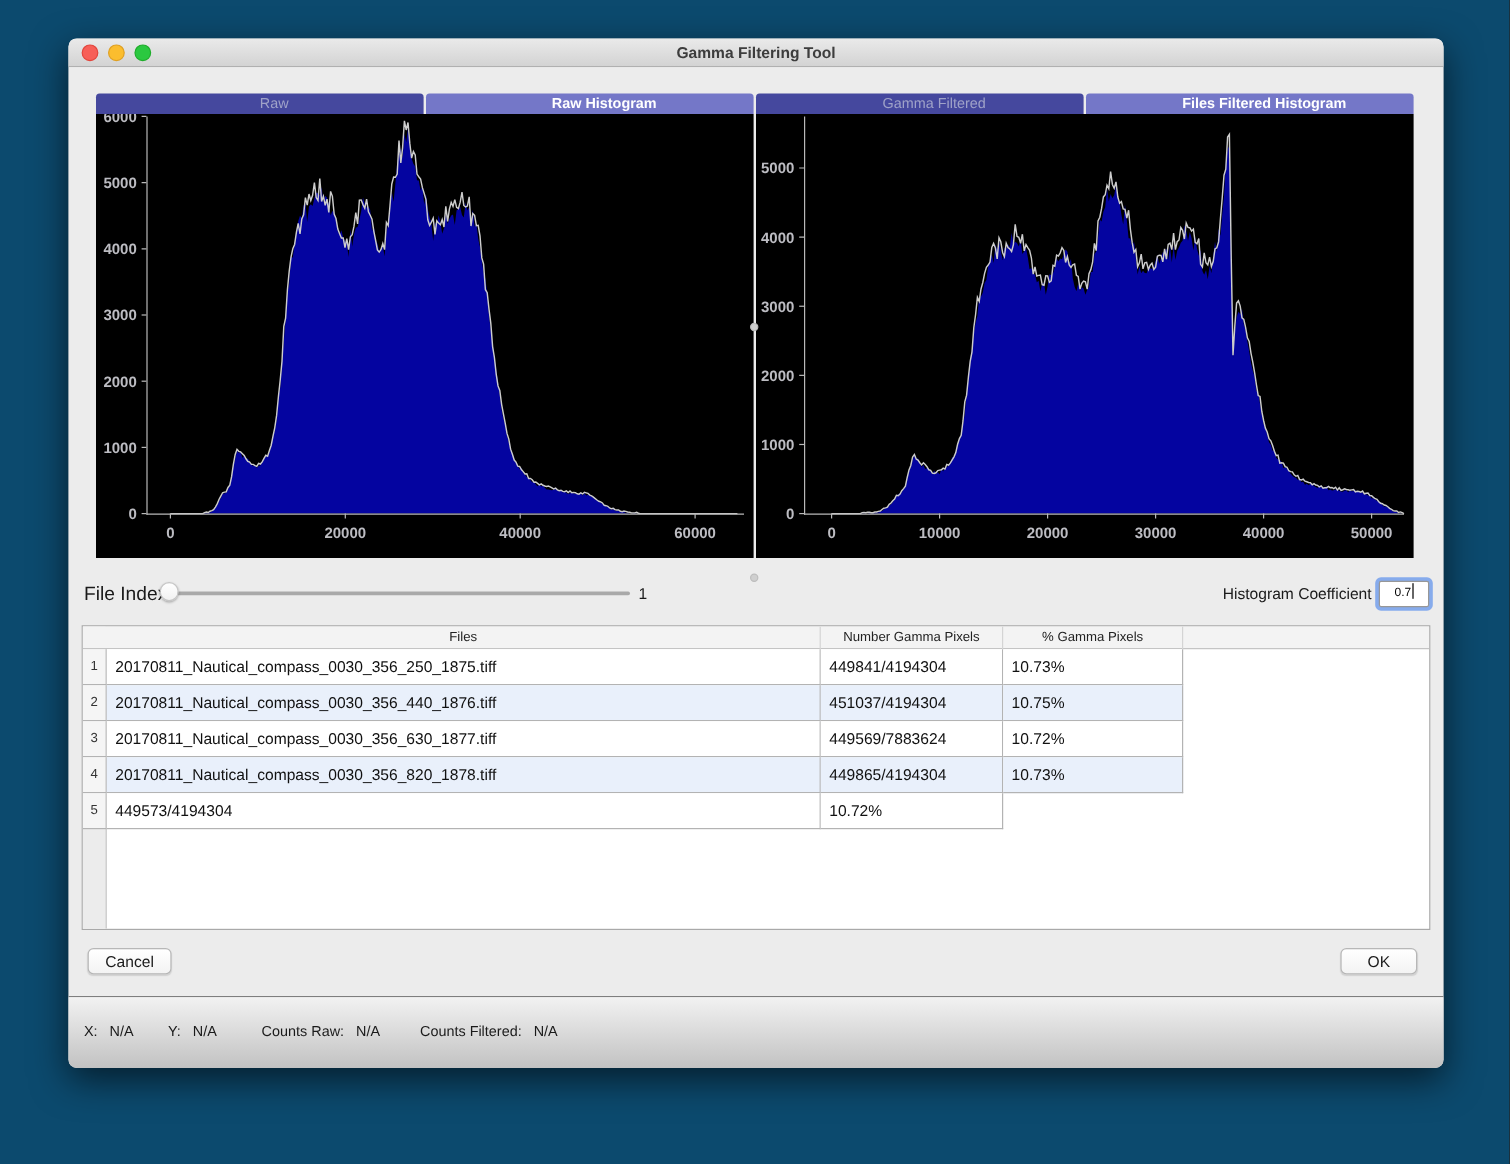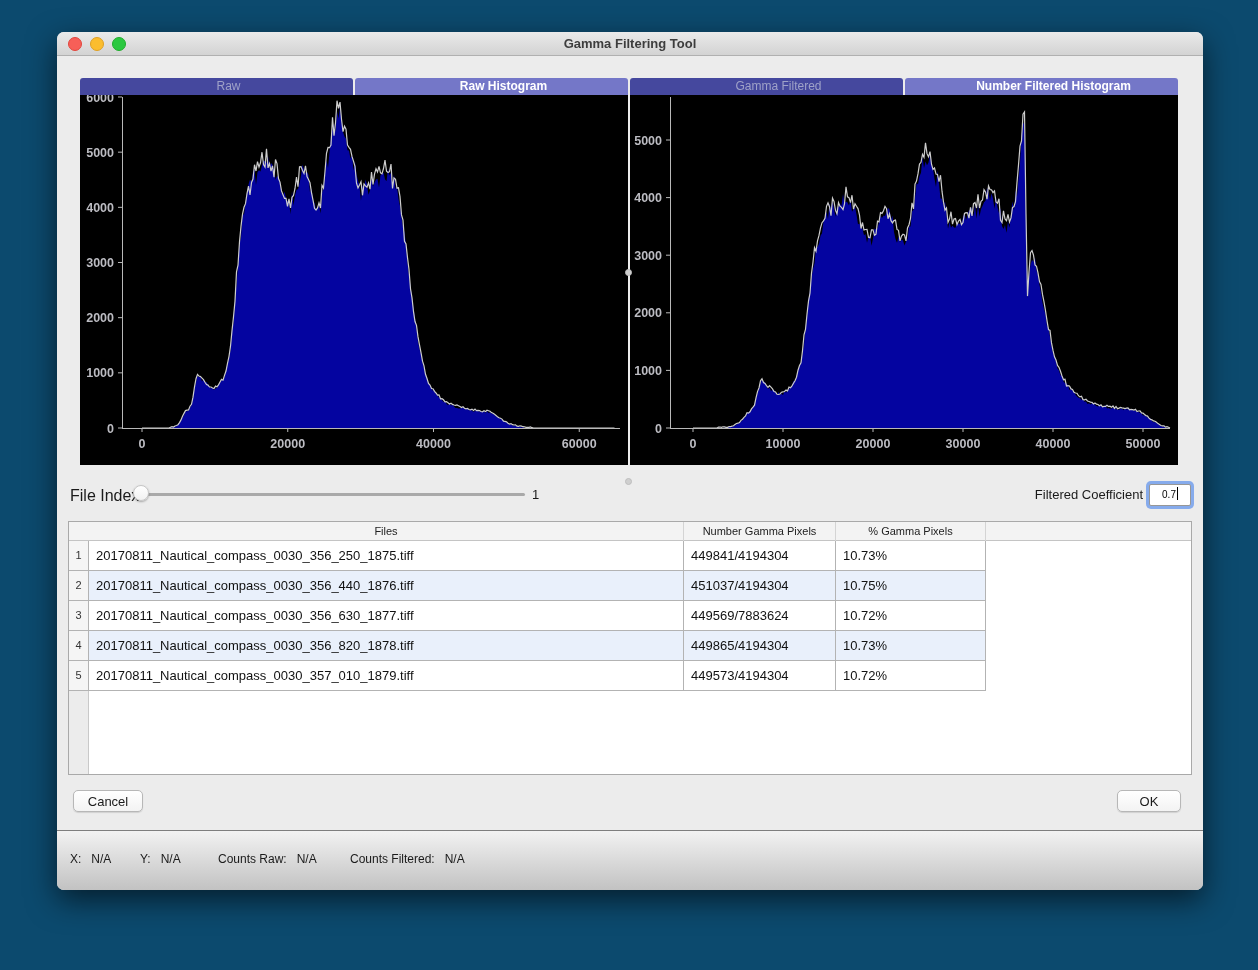"Number Filtered Histogram" div.tab { text: Number -> Files }
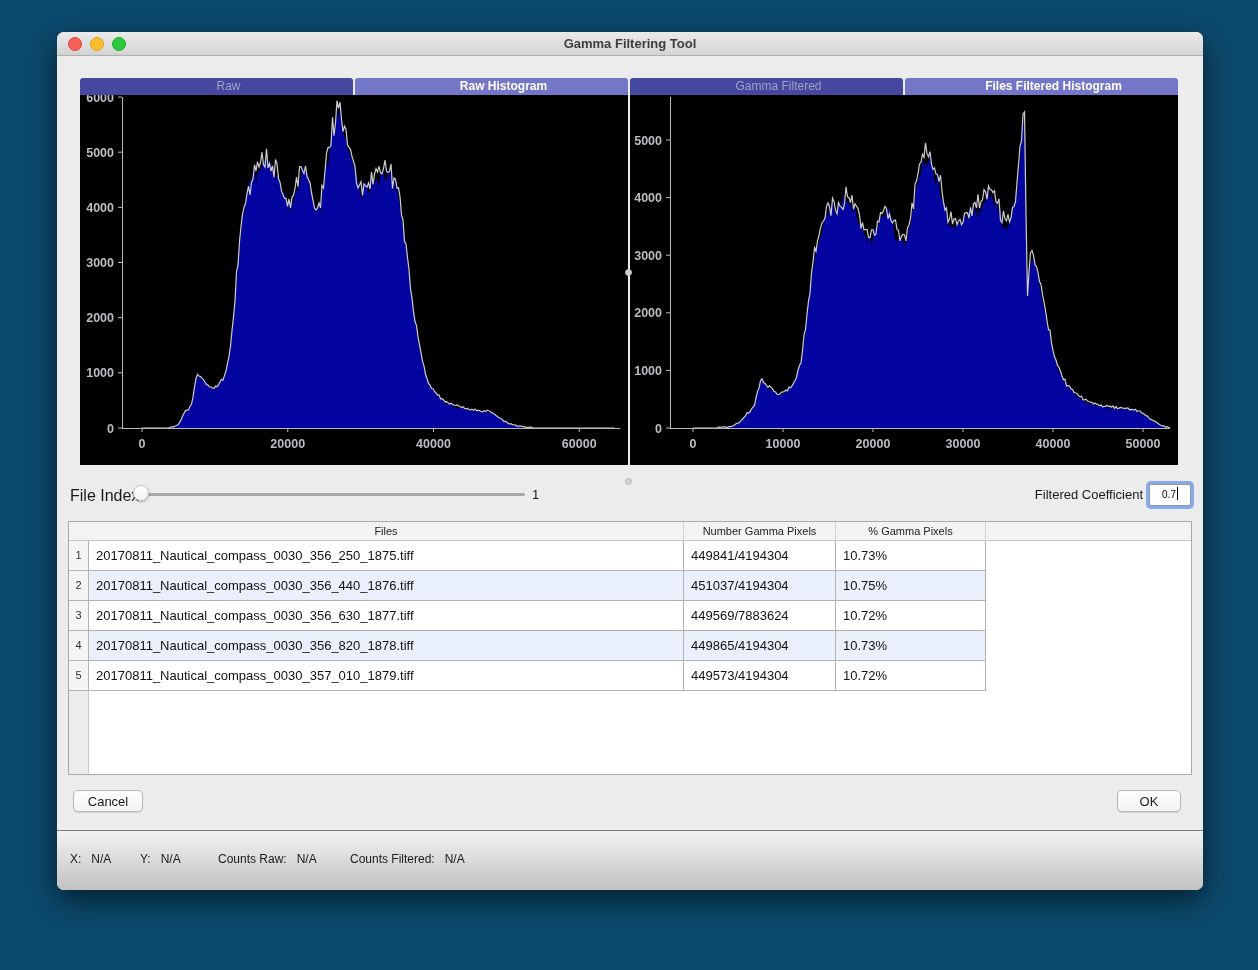"Filtered Coefficient" span.coef-label { text: Filtered -> Histogram }
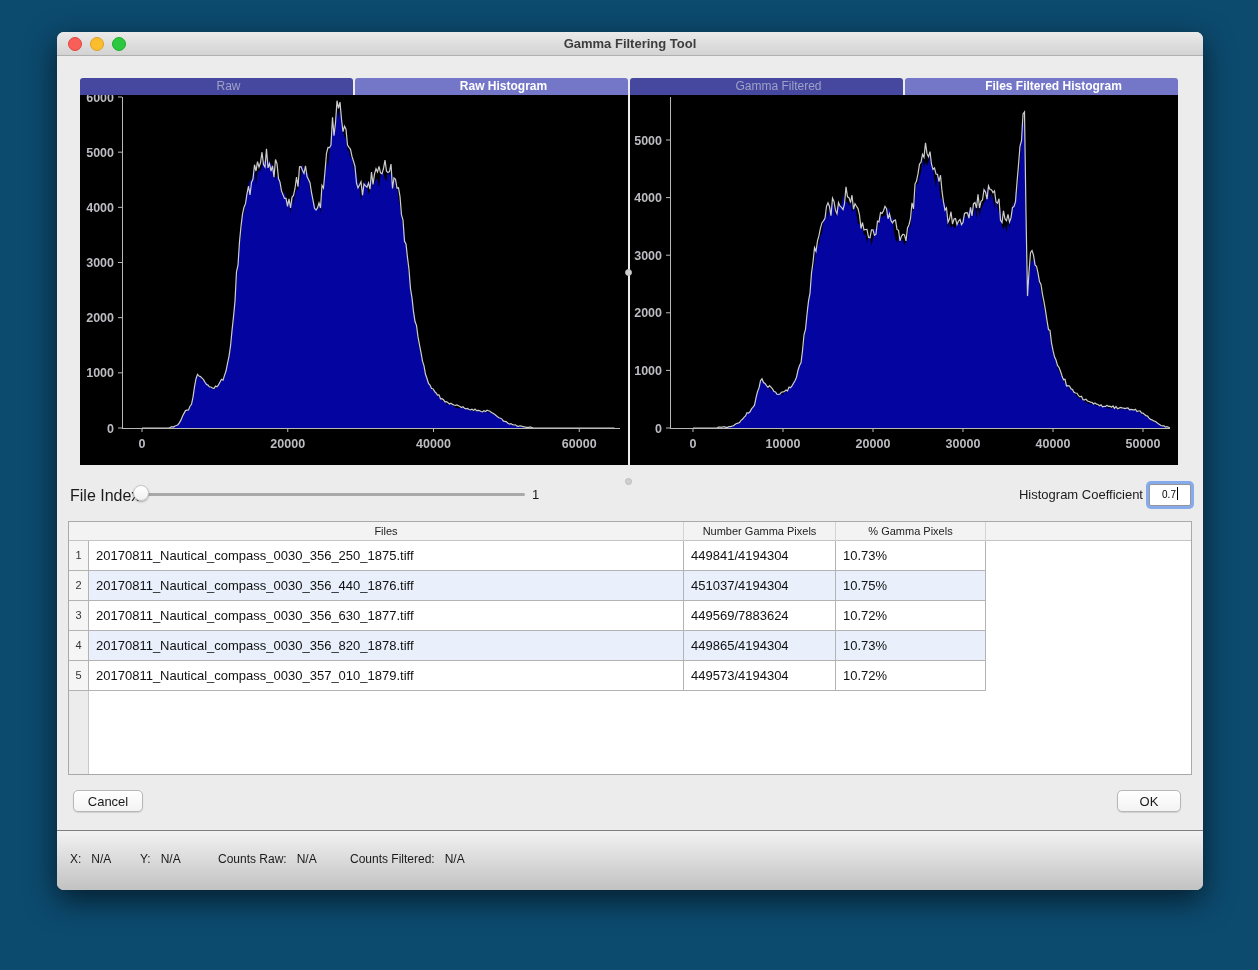"20170811_Nautical_compass_0030_357_010_1" div.cell { html: <div>20170811_Nautical_compass_0030_357_010_1879.tiff</div> -> none }
